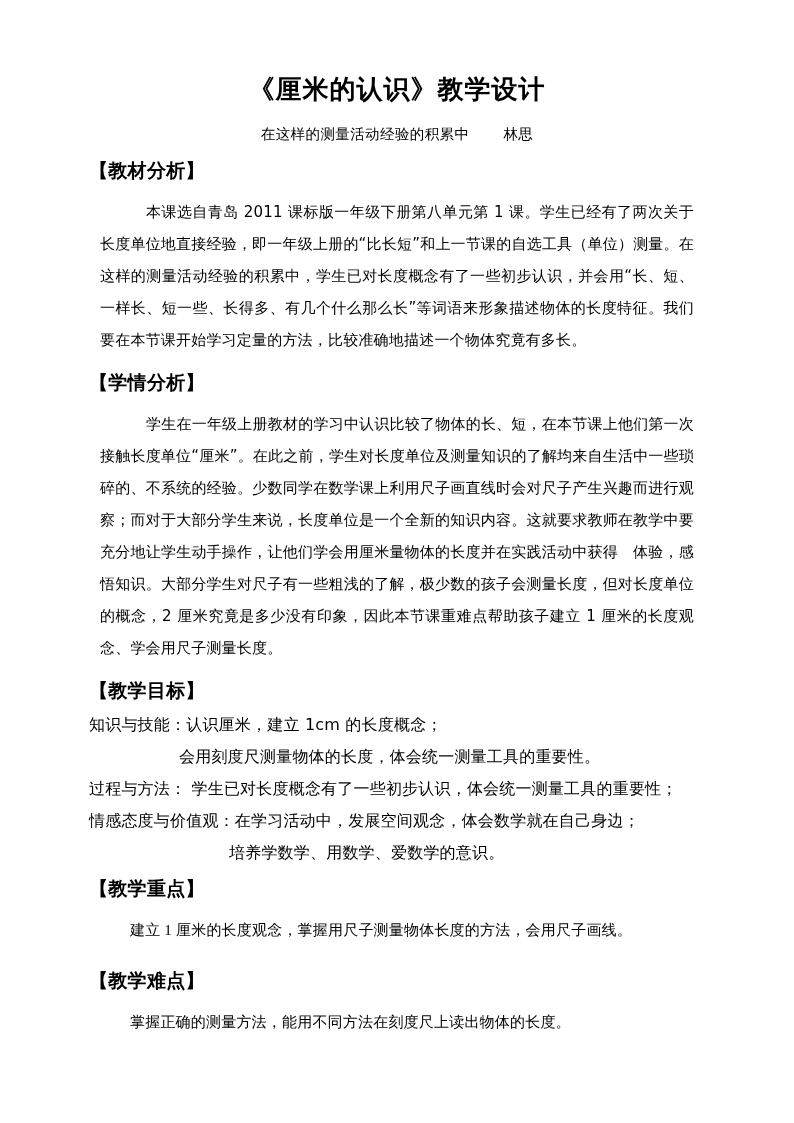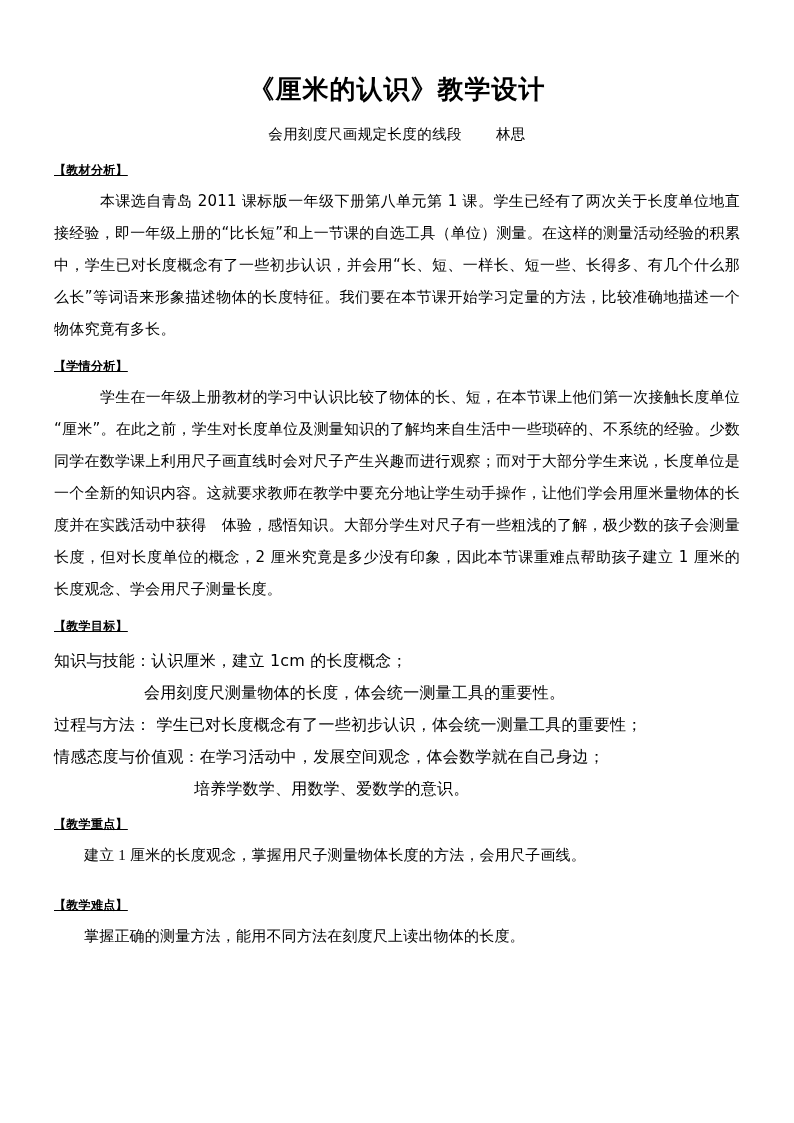"《厘米的认识》教学设计" .page { padding: 0 54px -> 0 89px }
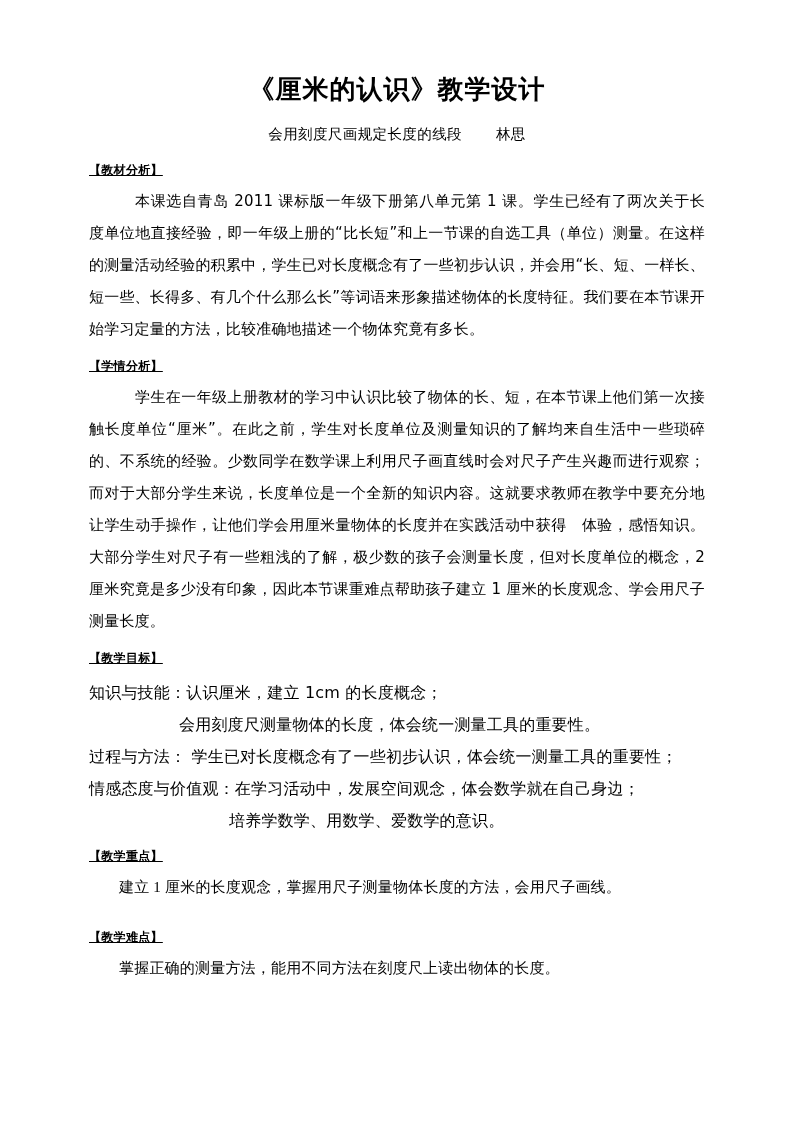"会用刻度尺画规定长度的线段" span { text: 会用刻度尺画规定长度的线段 -> 在这样的测量活动经验的积累中 }
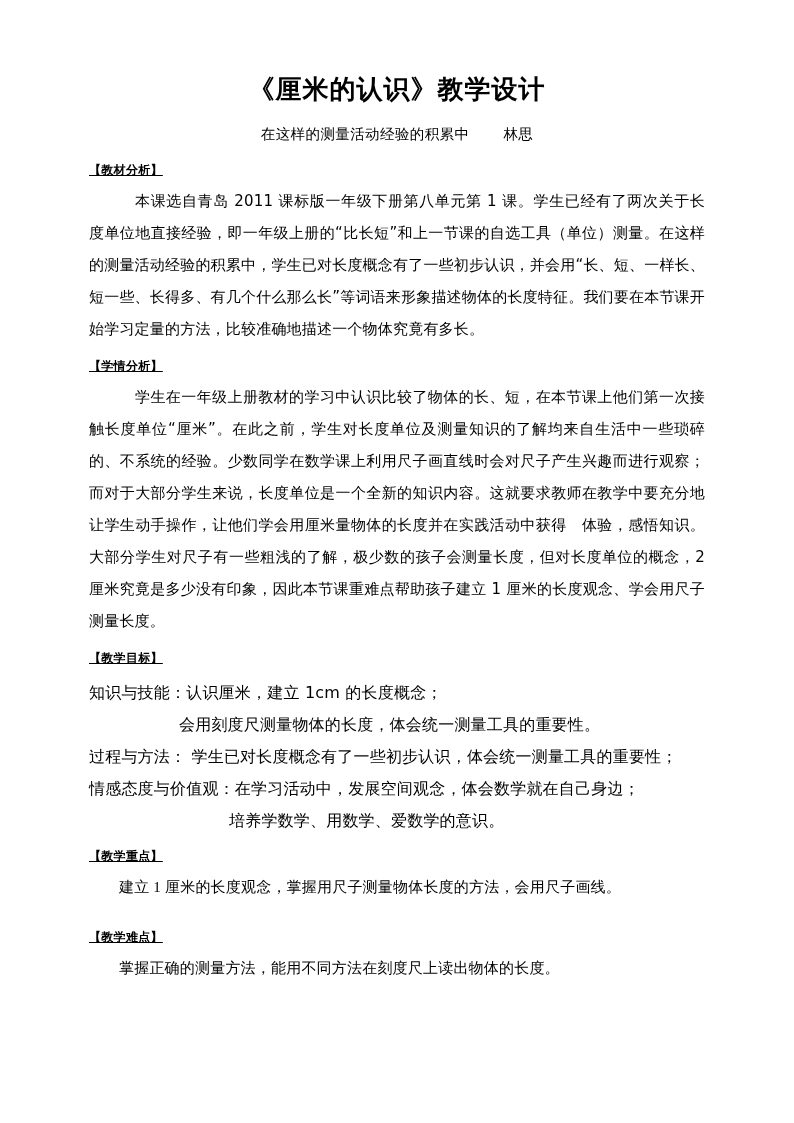"【教材分析】" .section-heading { font-size: 12px -> 19px; text-decoration: underline -> none }
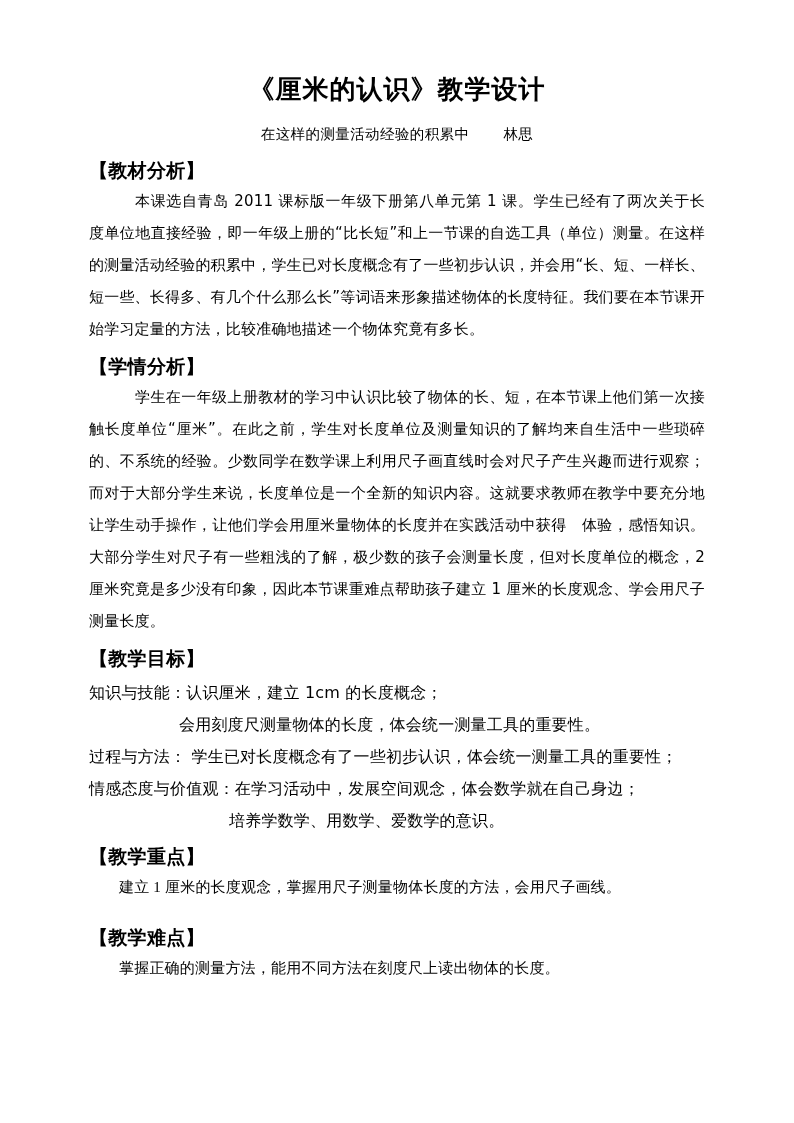"本课选自青岛 2011 课标版一年级下册第八单元第 1" .body-para { margin: 0 -> 11px }
